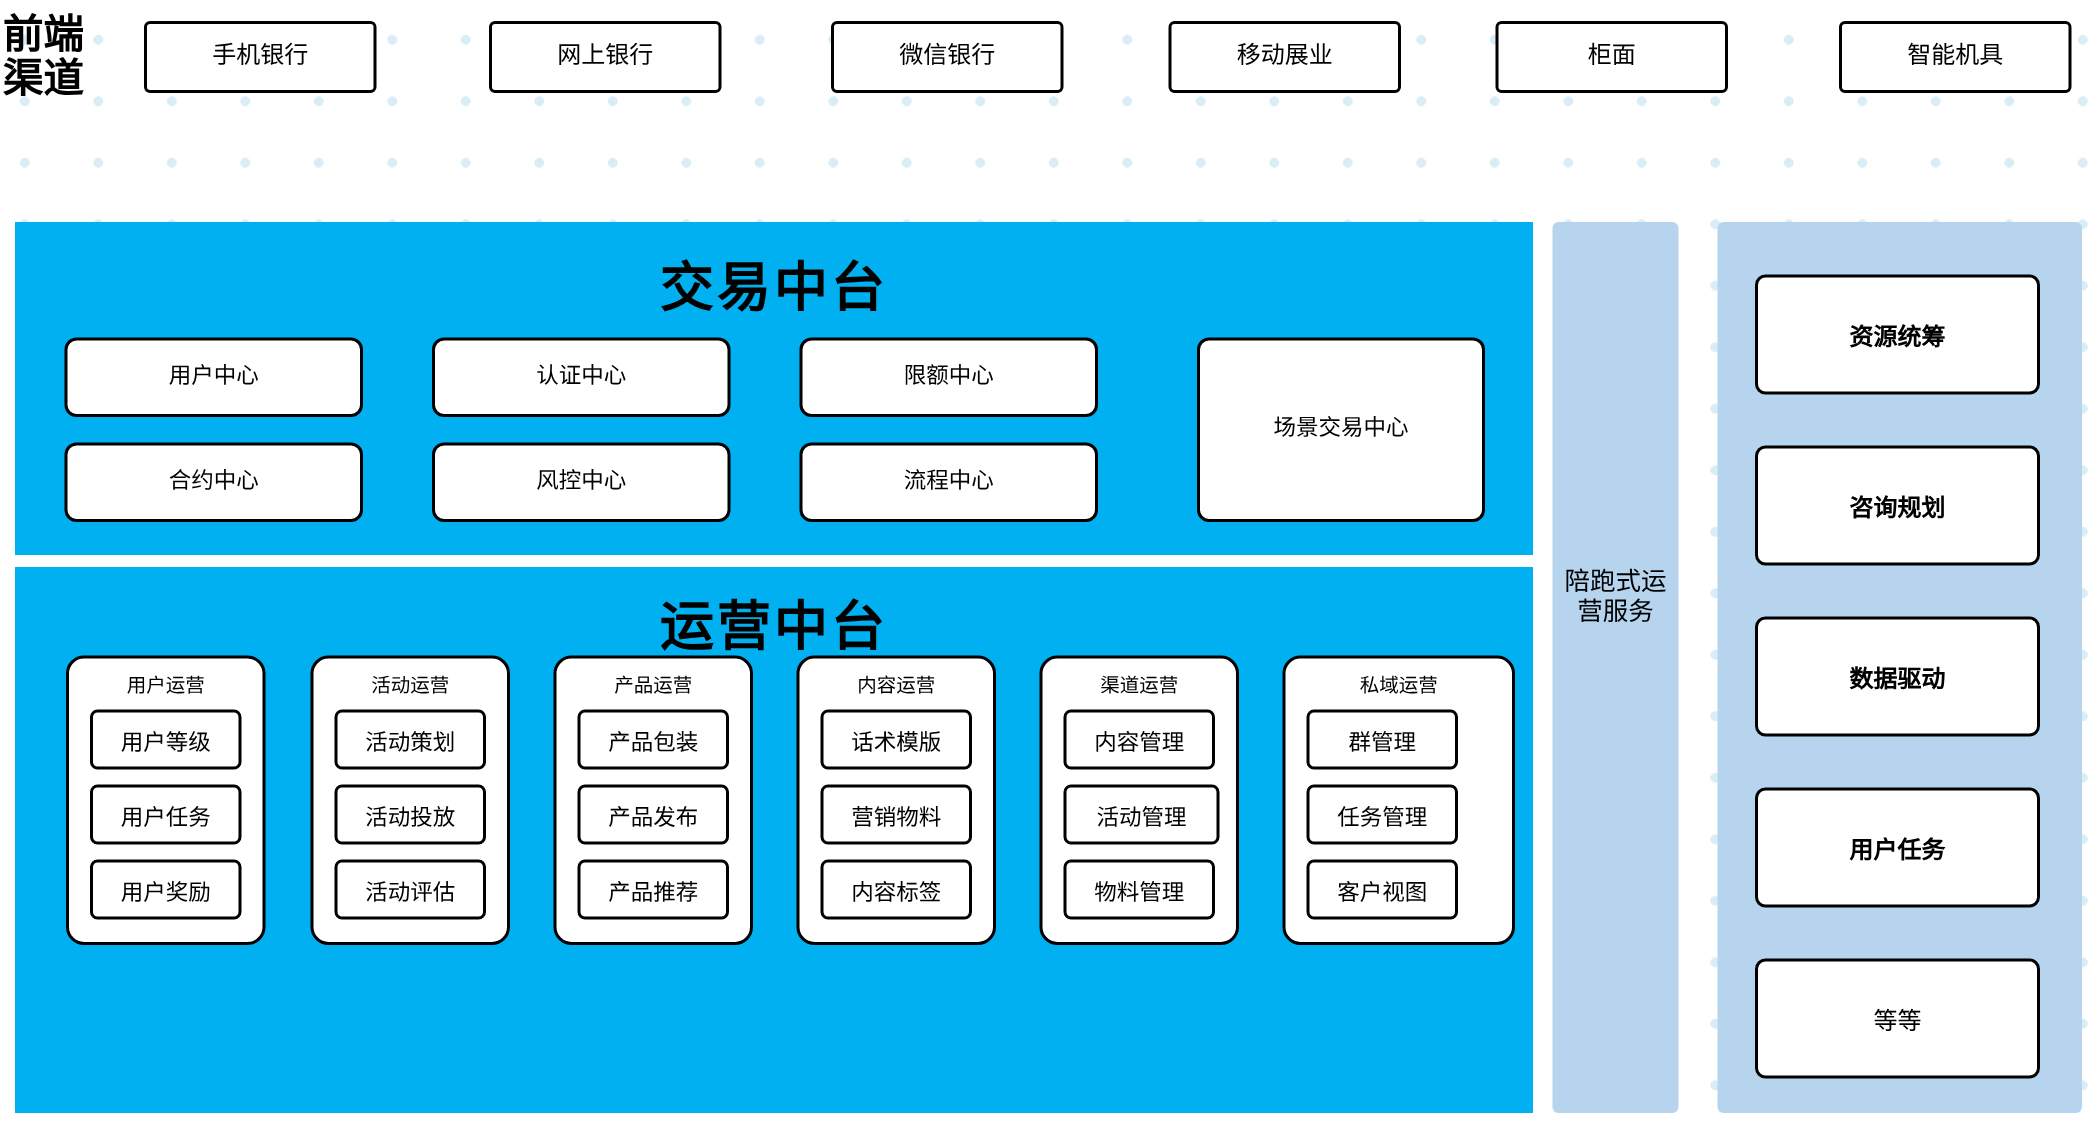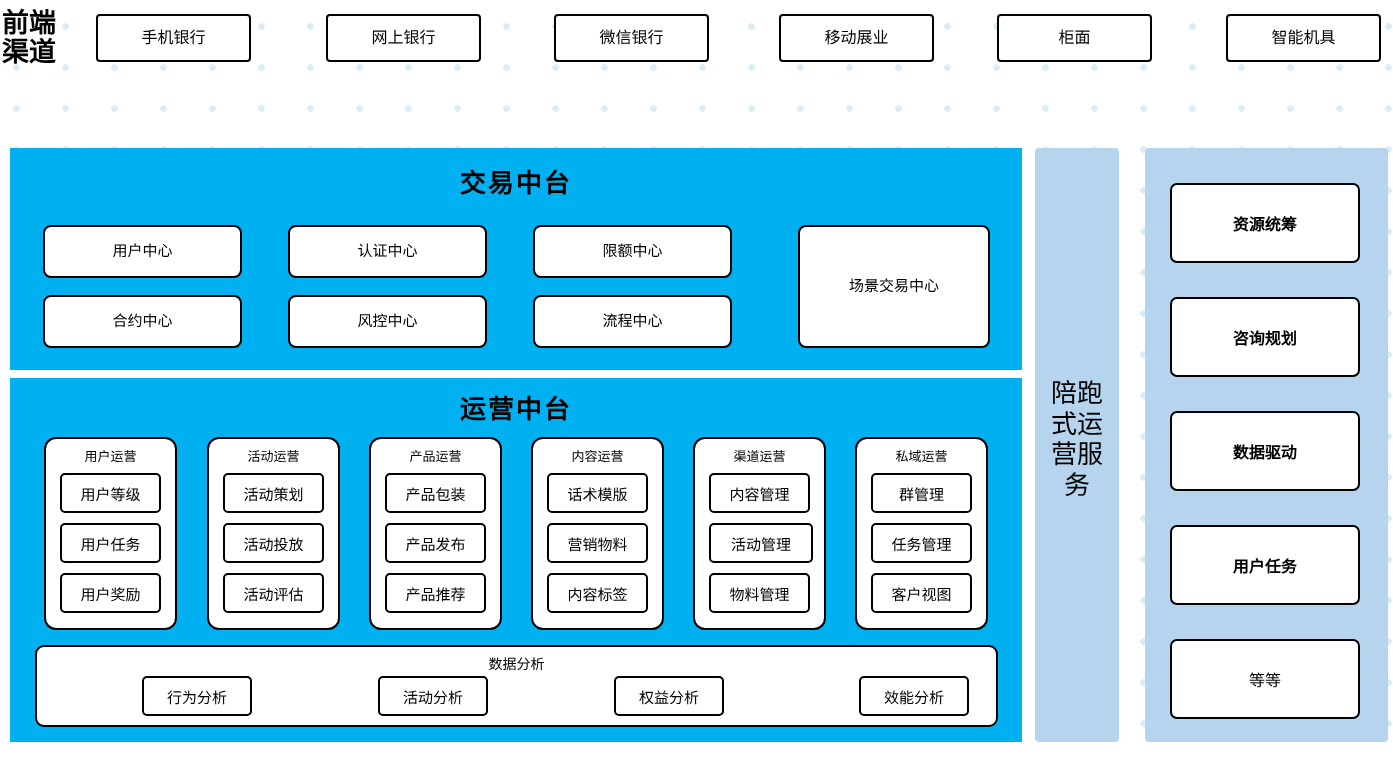"交易中台" .platform-title { font-size: 26px -> 36px }
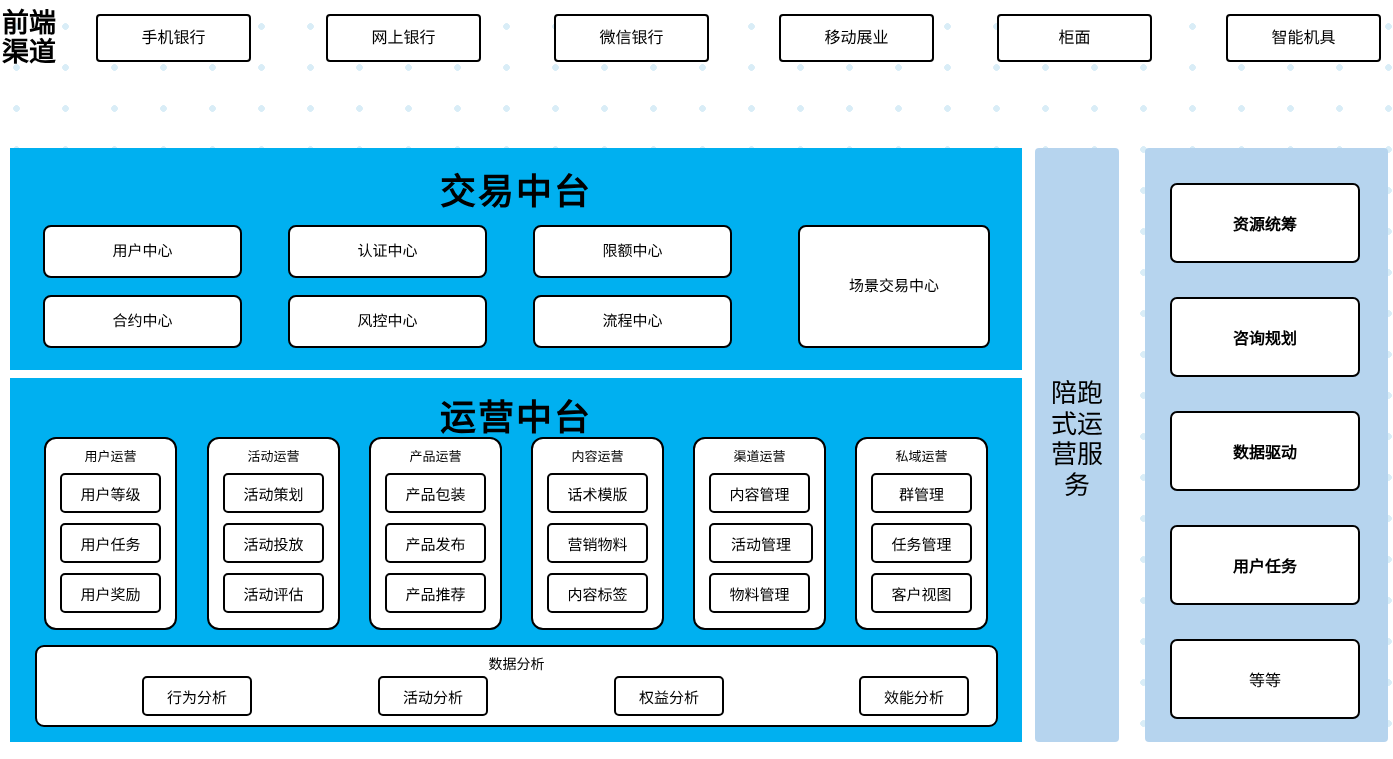"陪跑式运营服务" #service-col-text { font-size: 26px -> 17px }
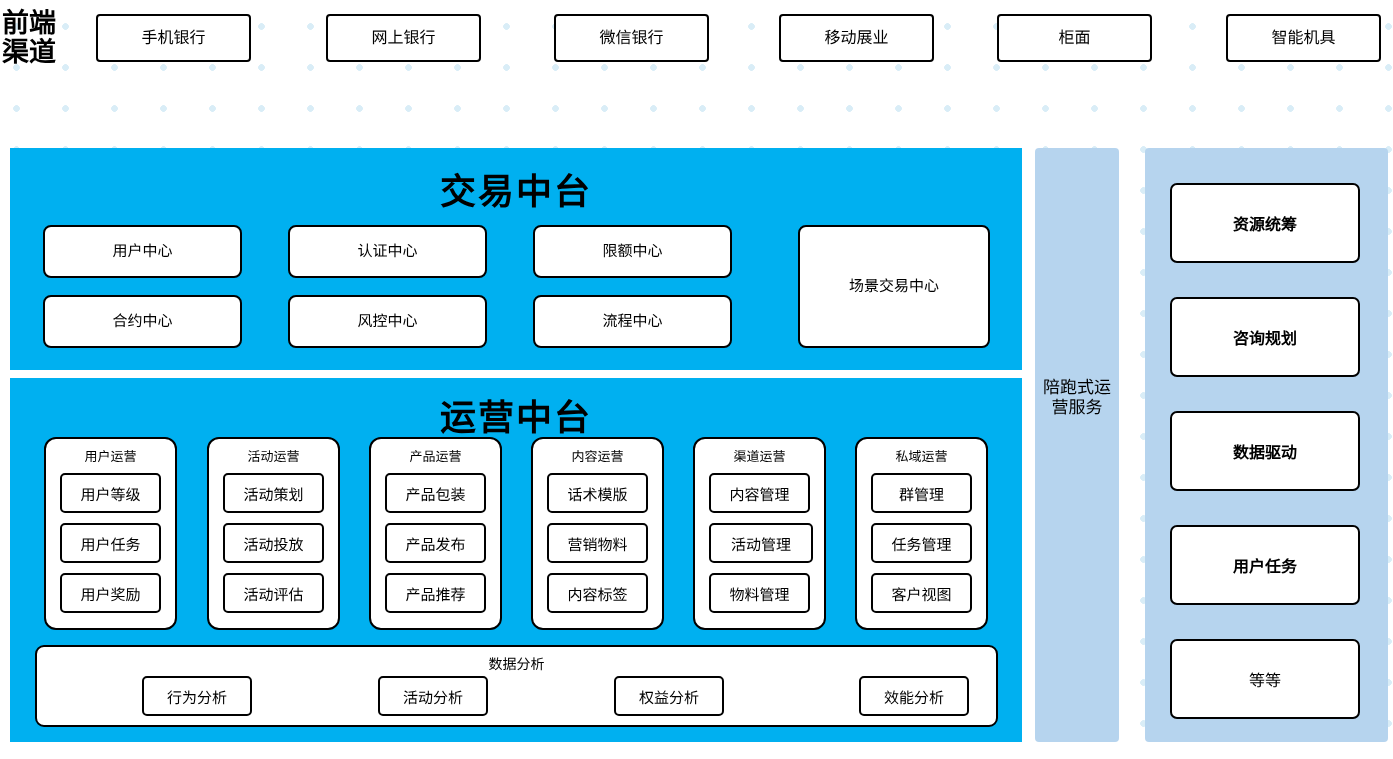"私域运营" div.op-group { width: 133px -> 155px }
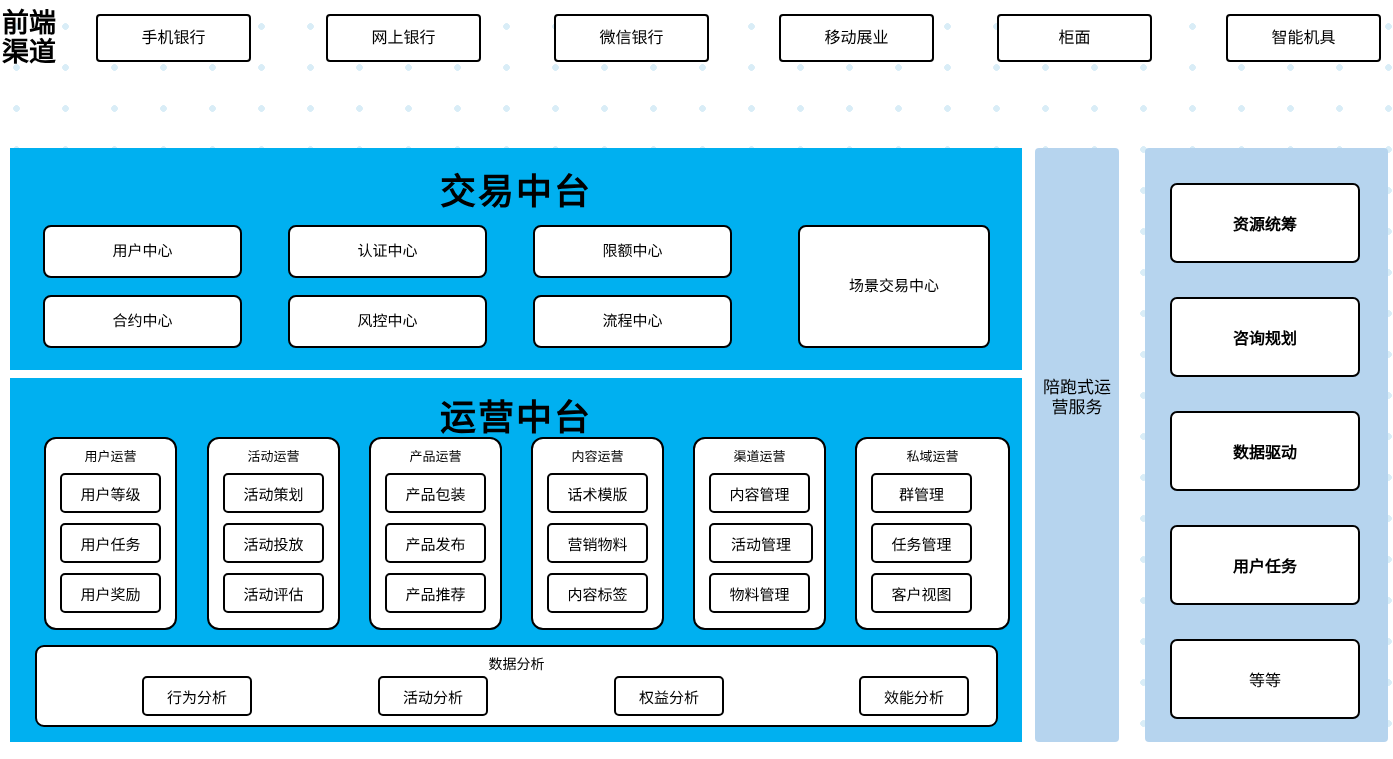"数据分析" div { html: <div> <div>数据分析</div> <div> <div> <span>行为分析</span> </div> <div> <span>活动分析</span> </div> <div> <span>权益分析</span> </div> <div> <span>效能分析</span> </div> </div> </div> -> none }
